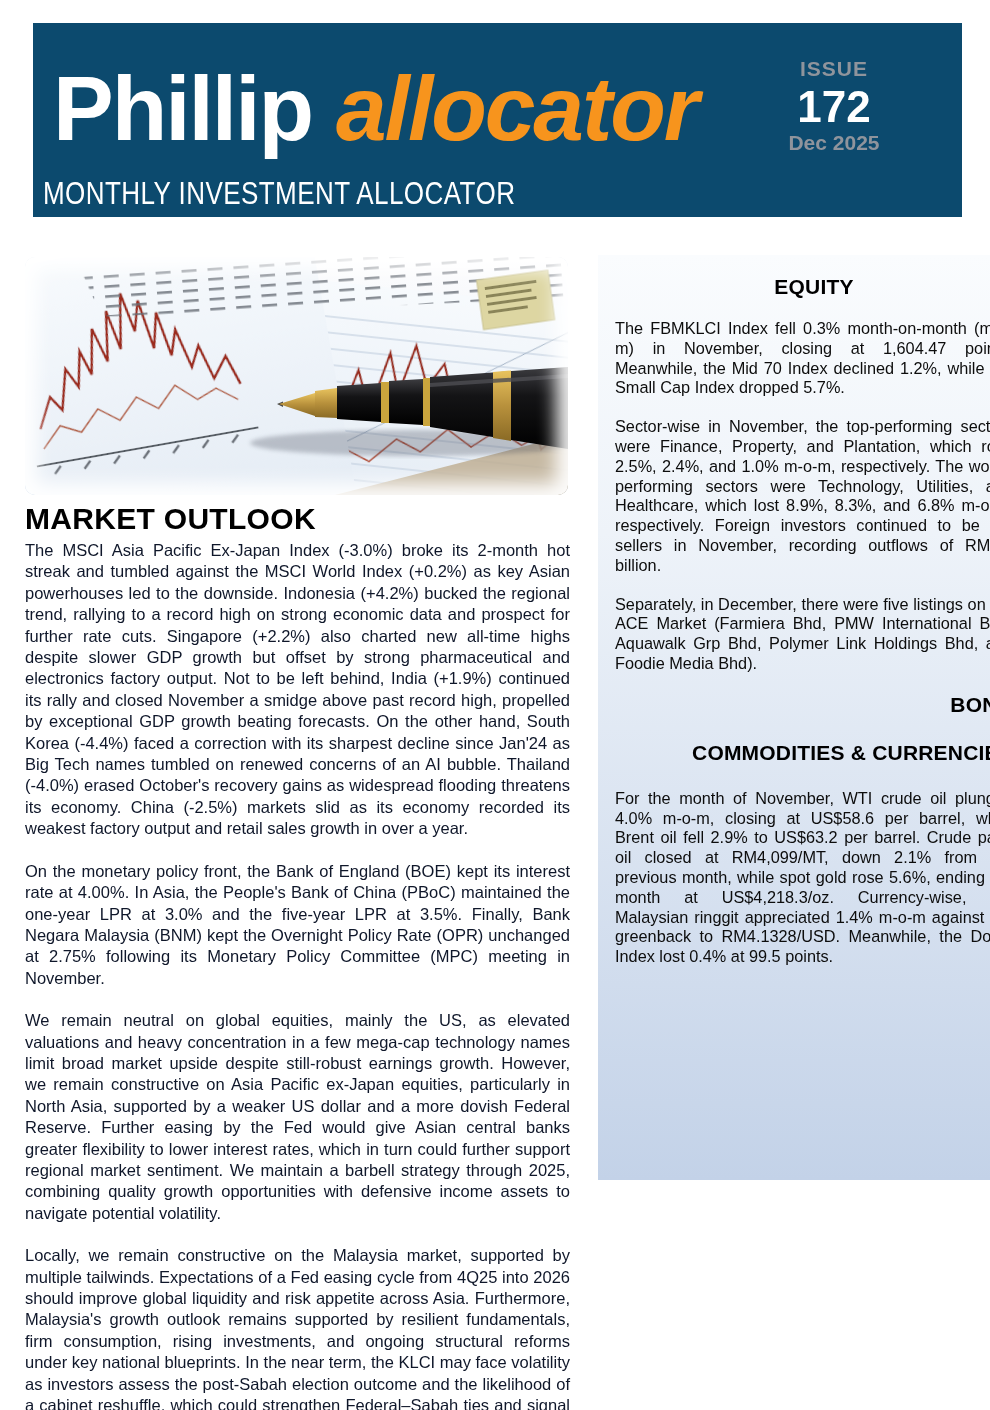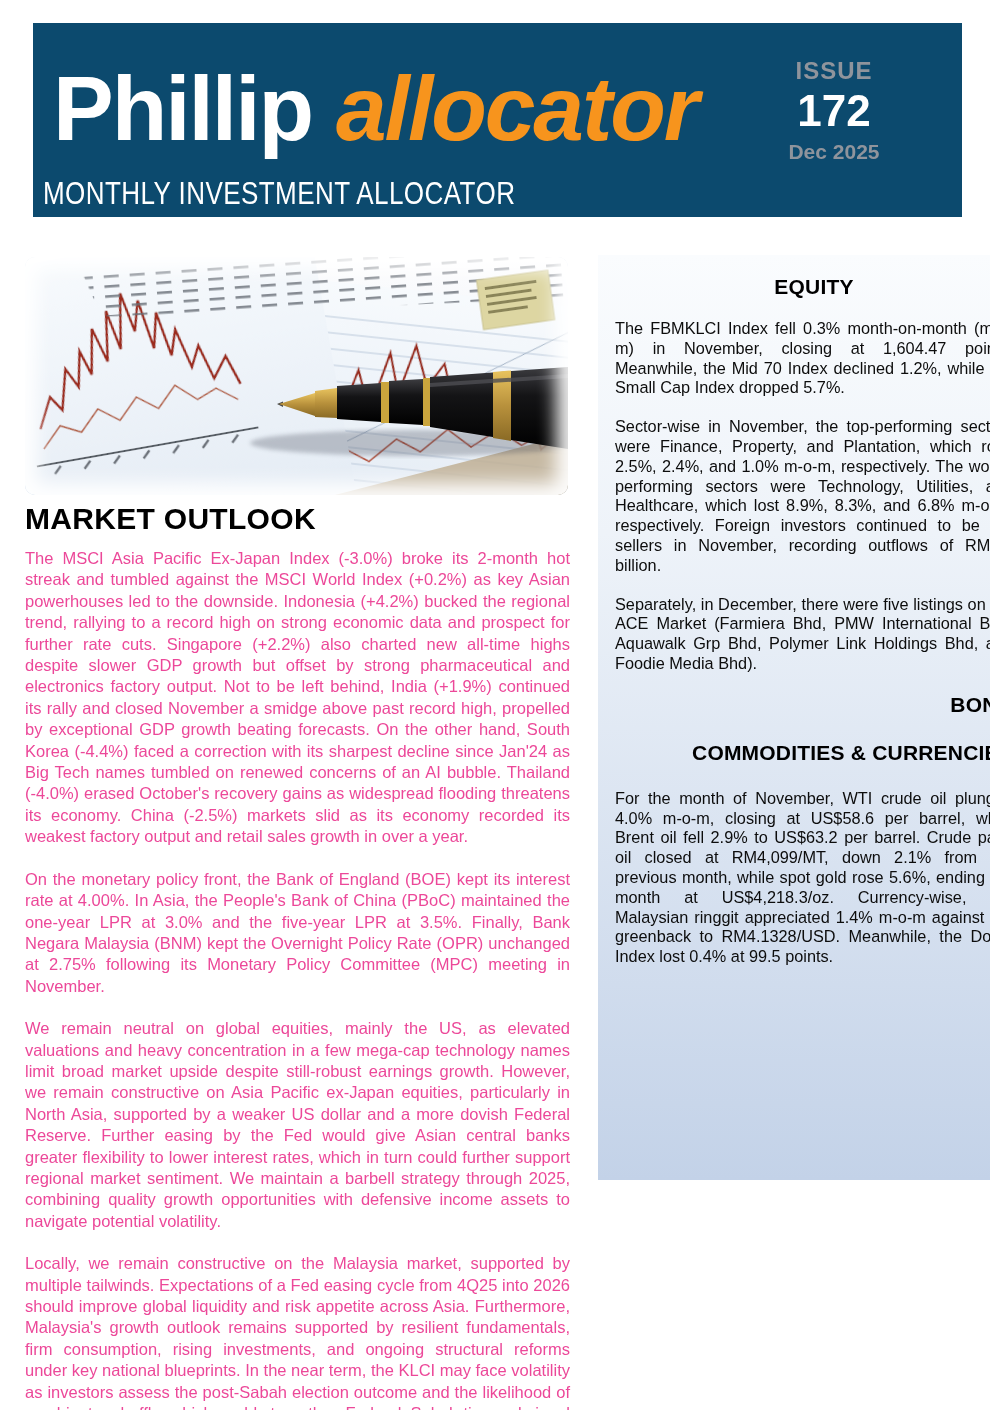"ISSUE" .issue-label { font-size: 24px -> 21px }
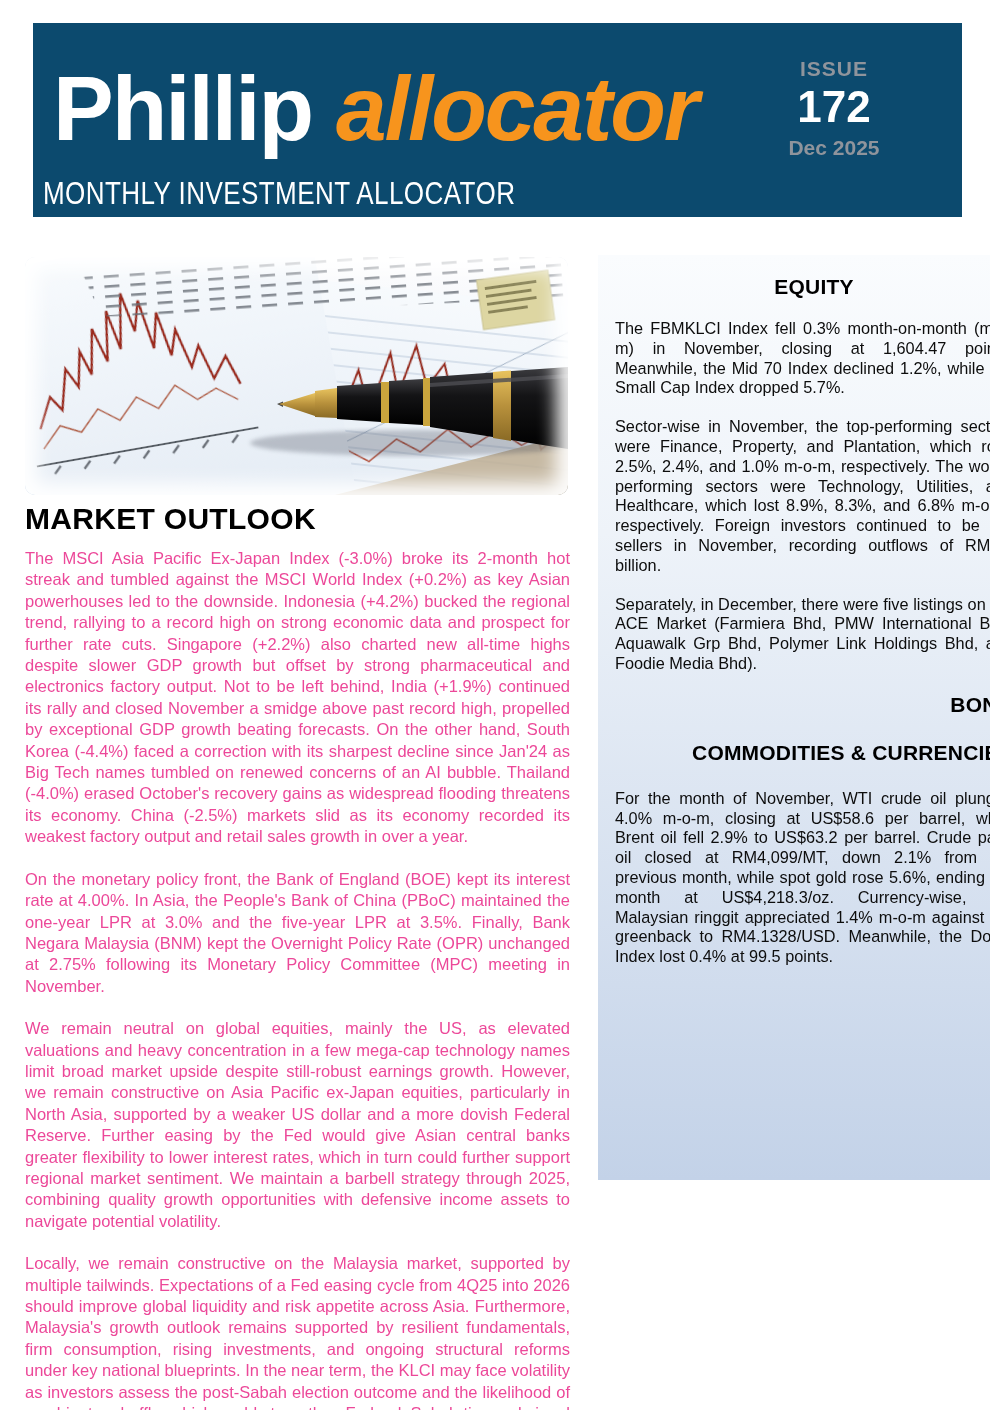"Dec 2025" .issue-date { margin-top: 5px -> none }
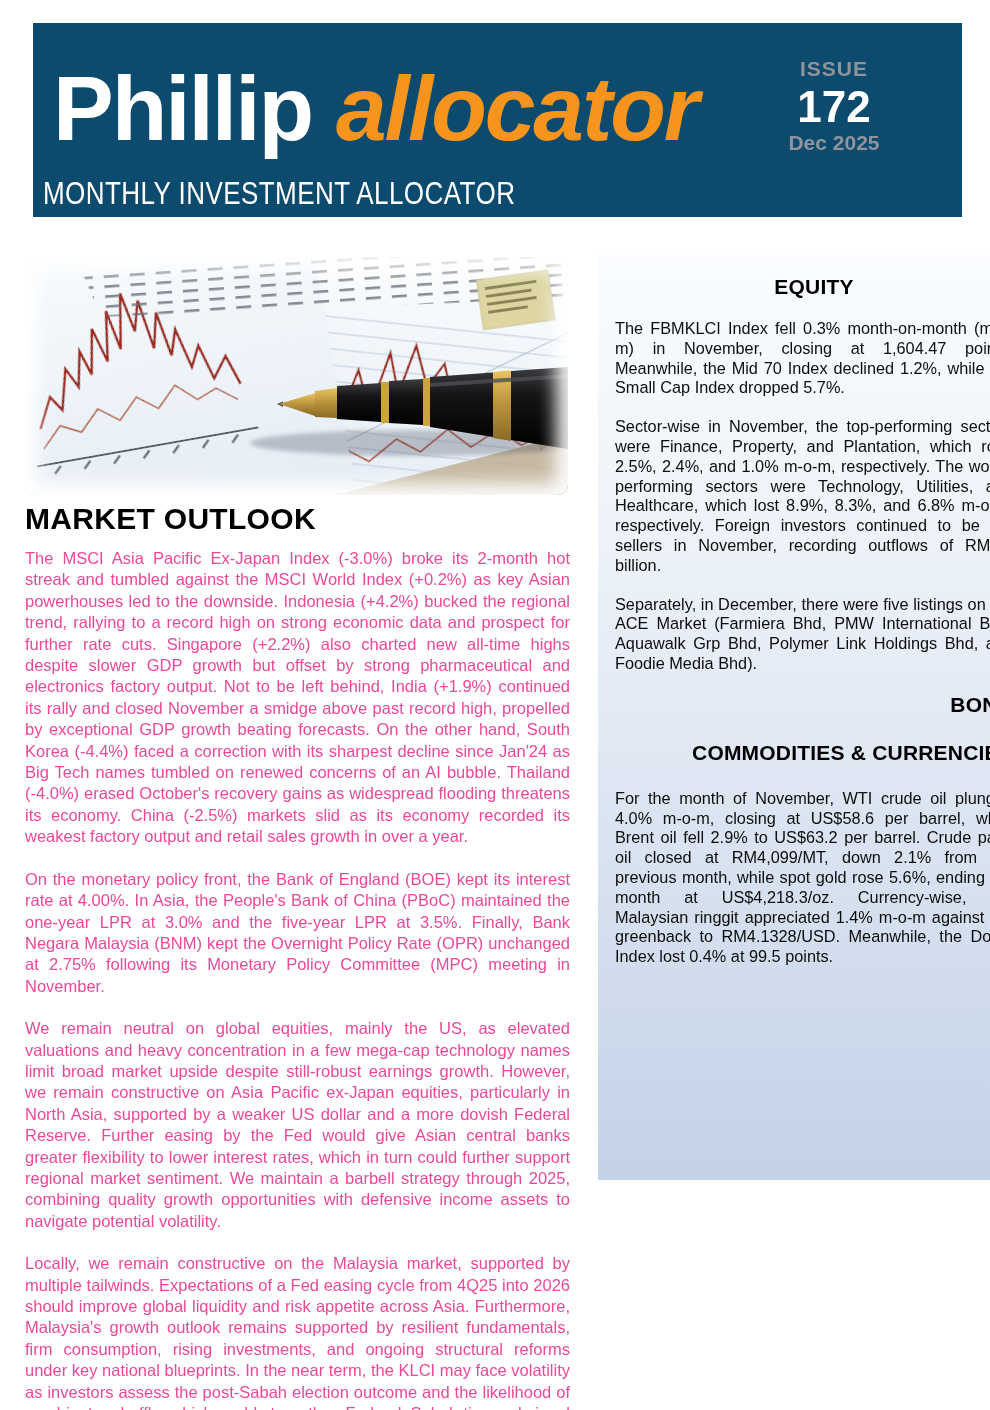"The MSCI Asia Pacific Ex-Japan" .market p { color: #ec4899 -> #0f172a; margin: 12px 0 21px 0 -> 4px 0 21px 0 }
